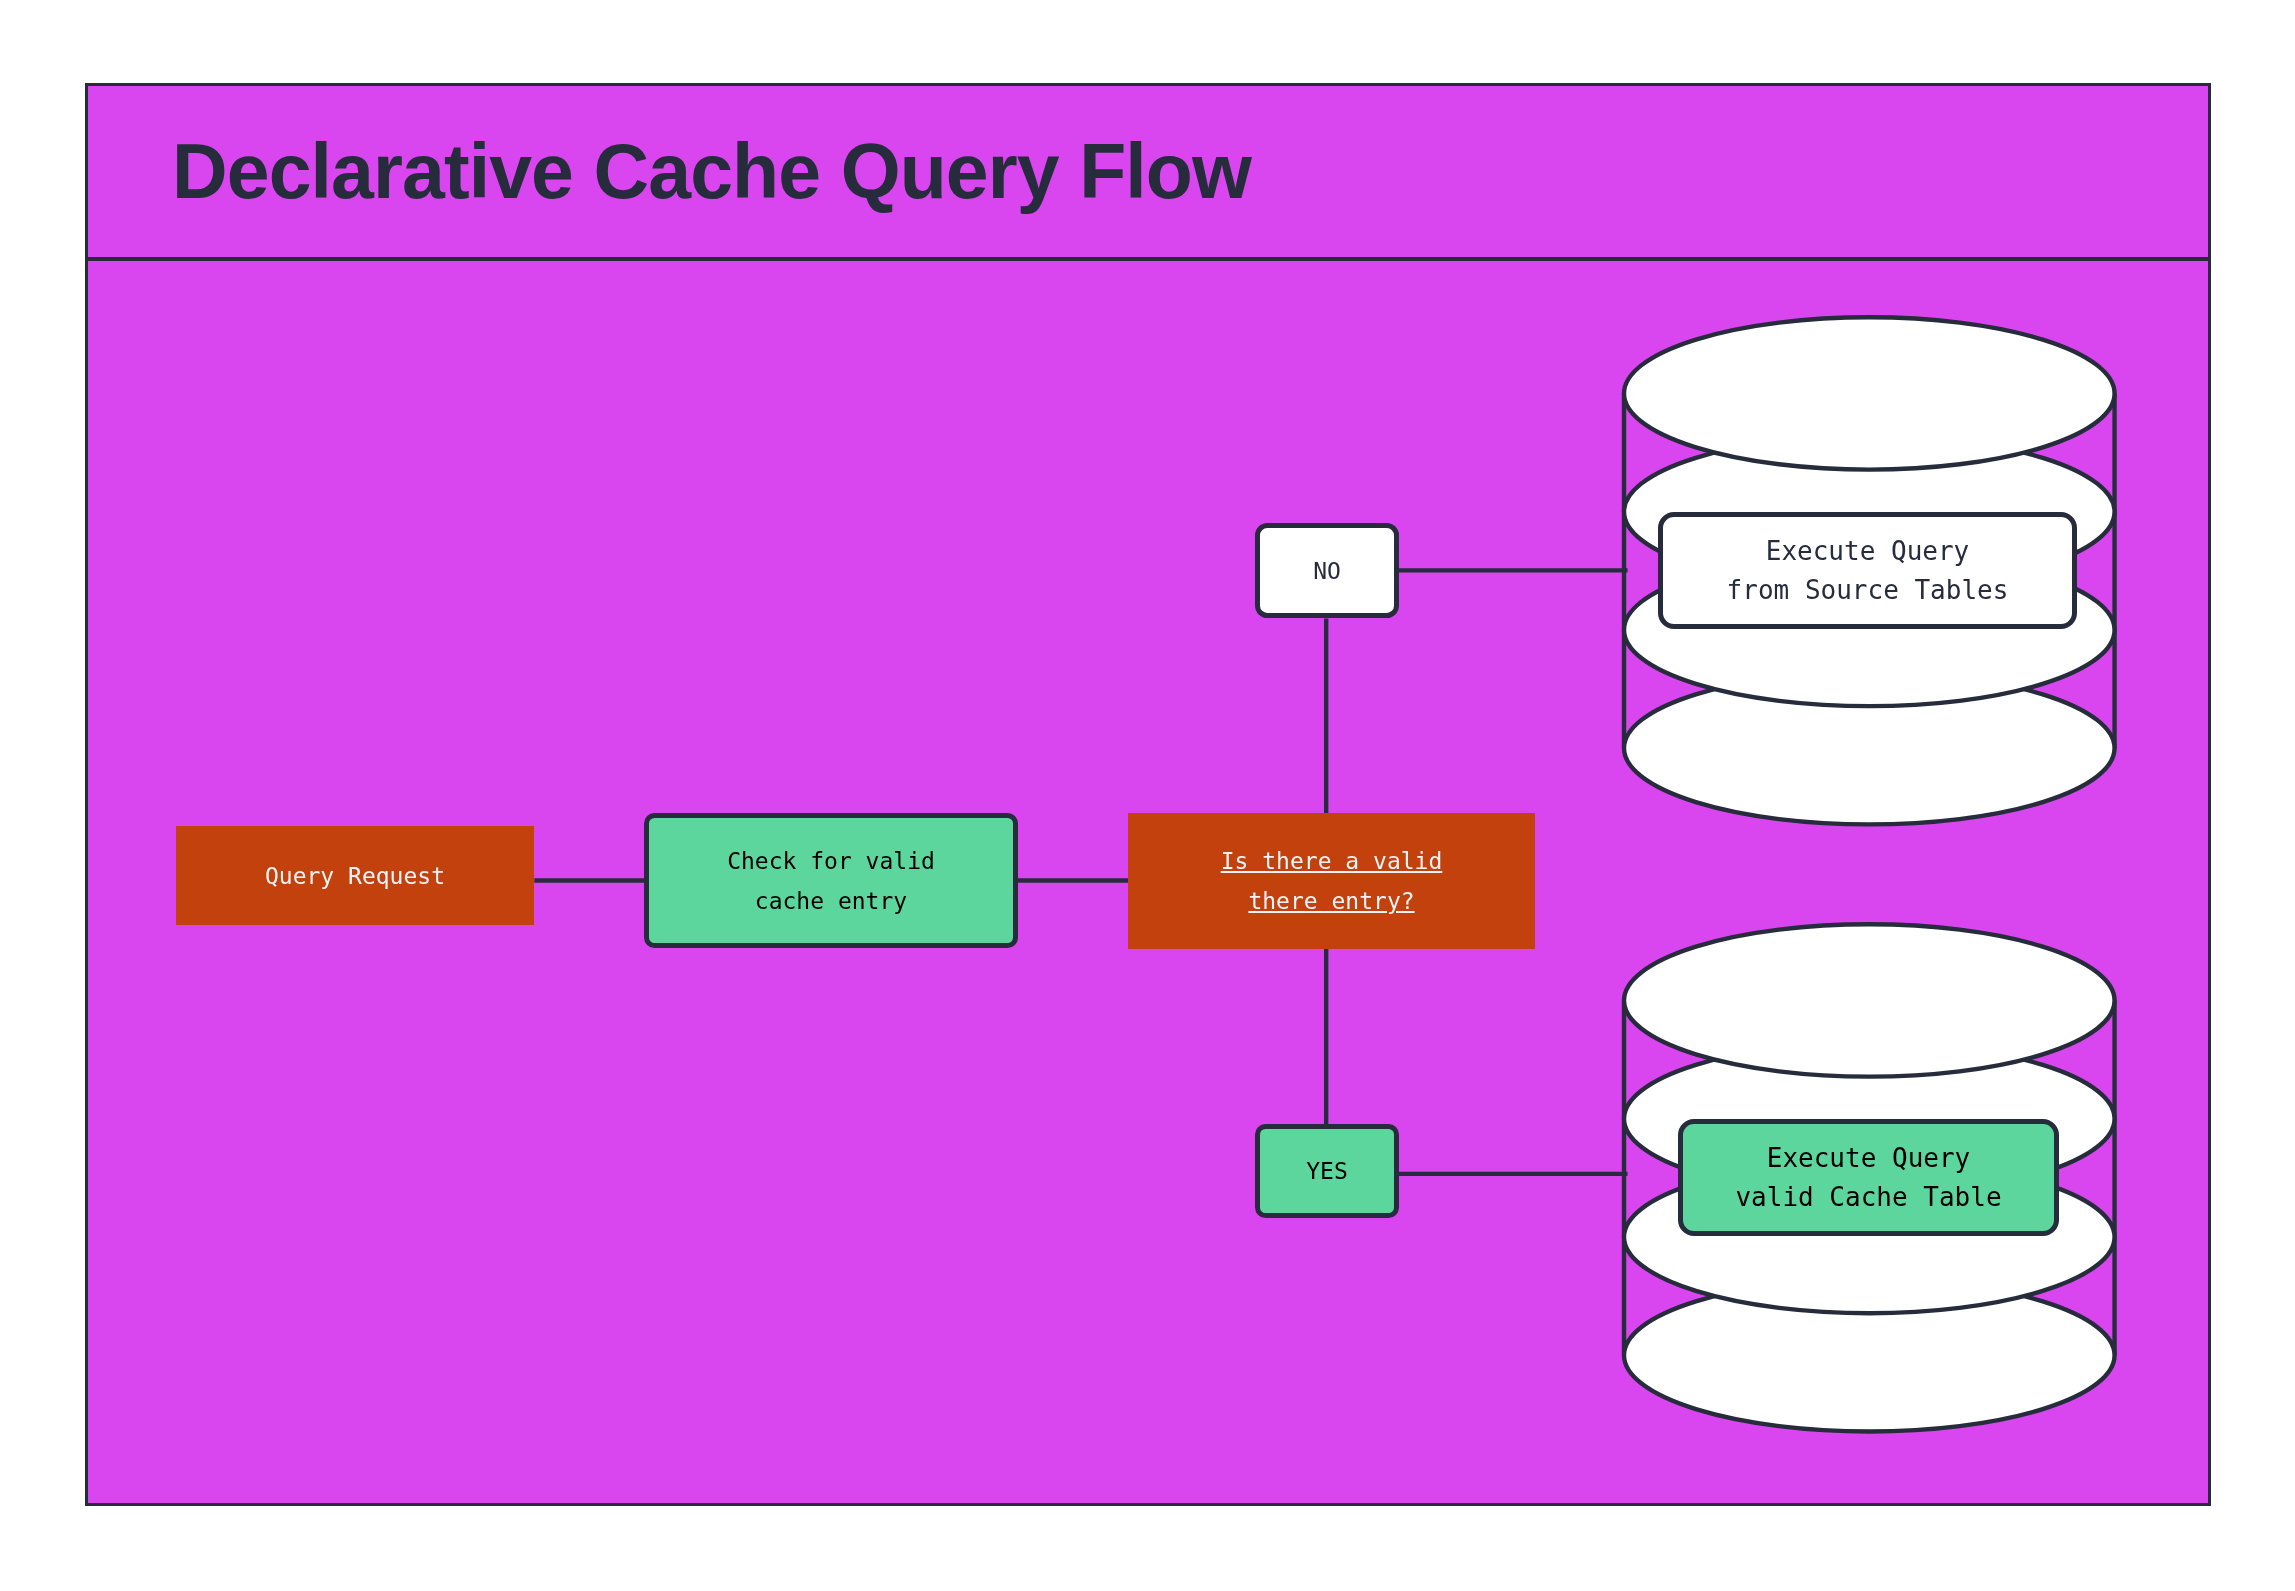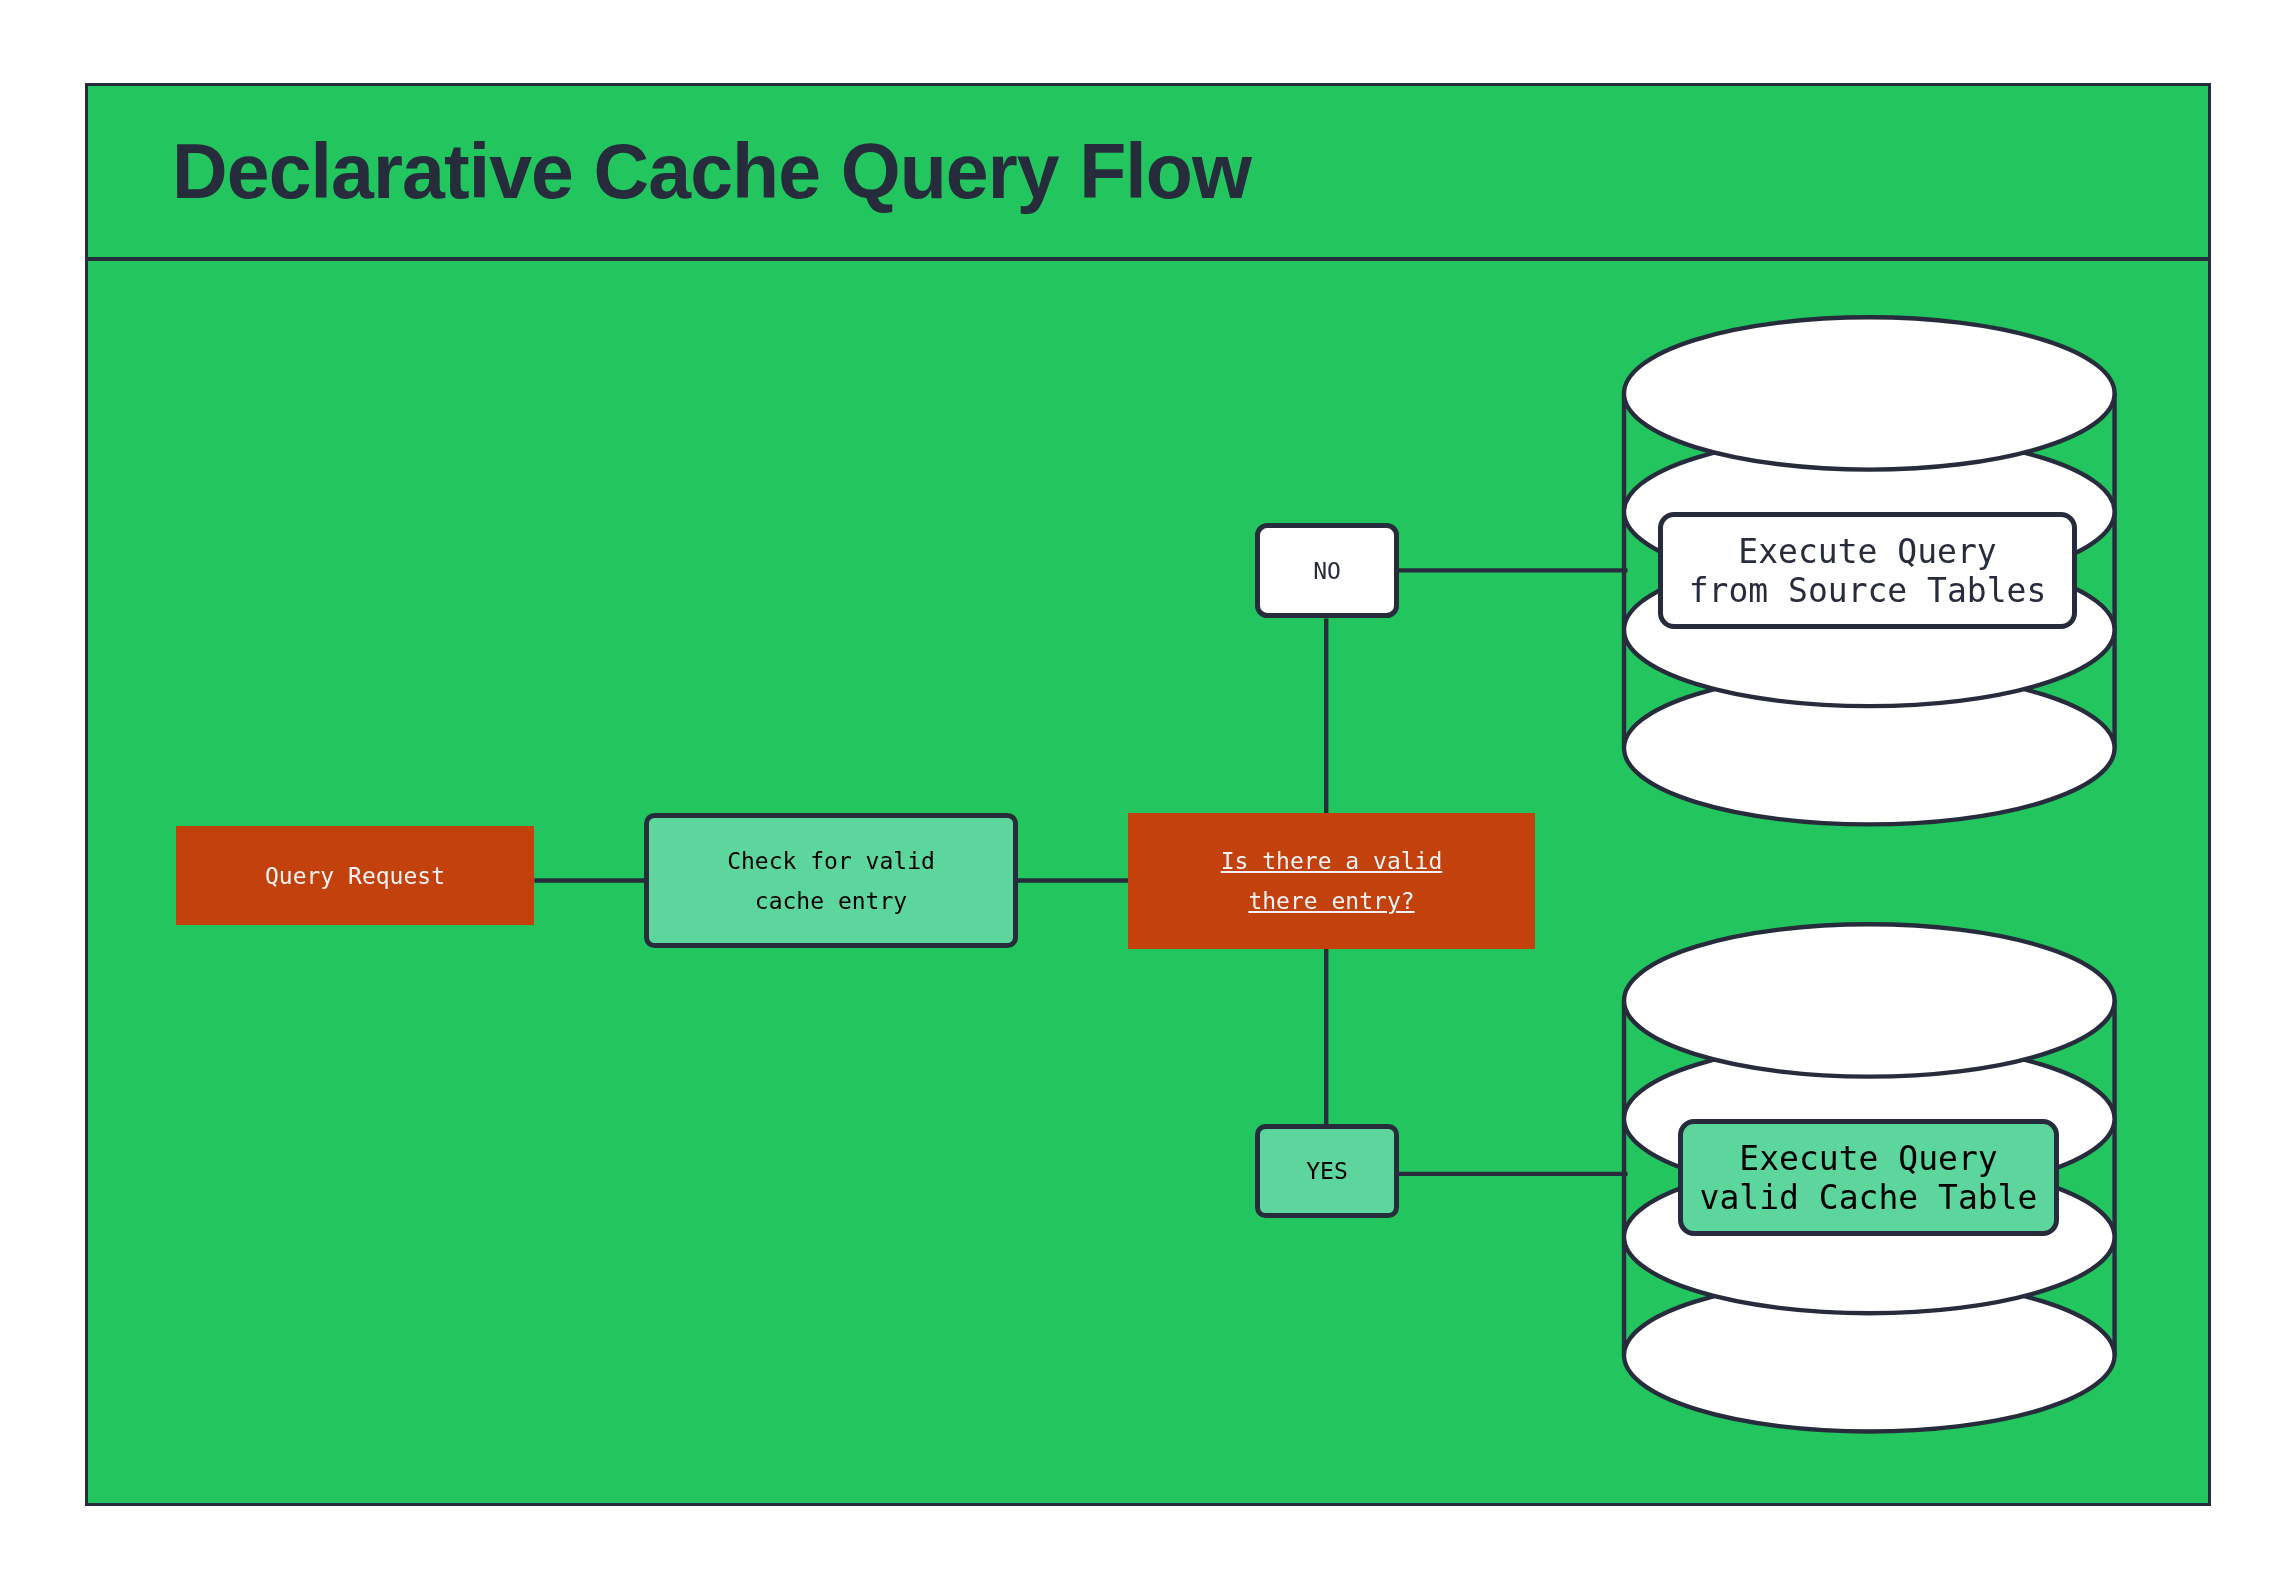"Declarative Cache Query Flow" .frame { background: #22c55e -> #d946ef }
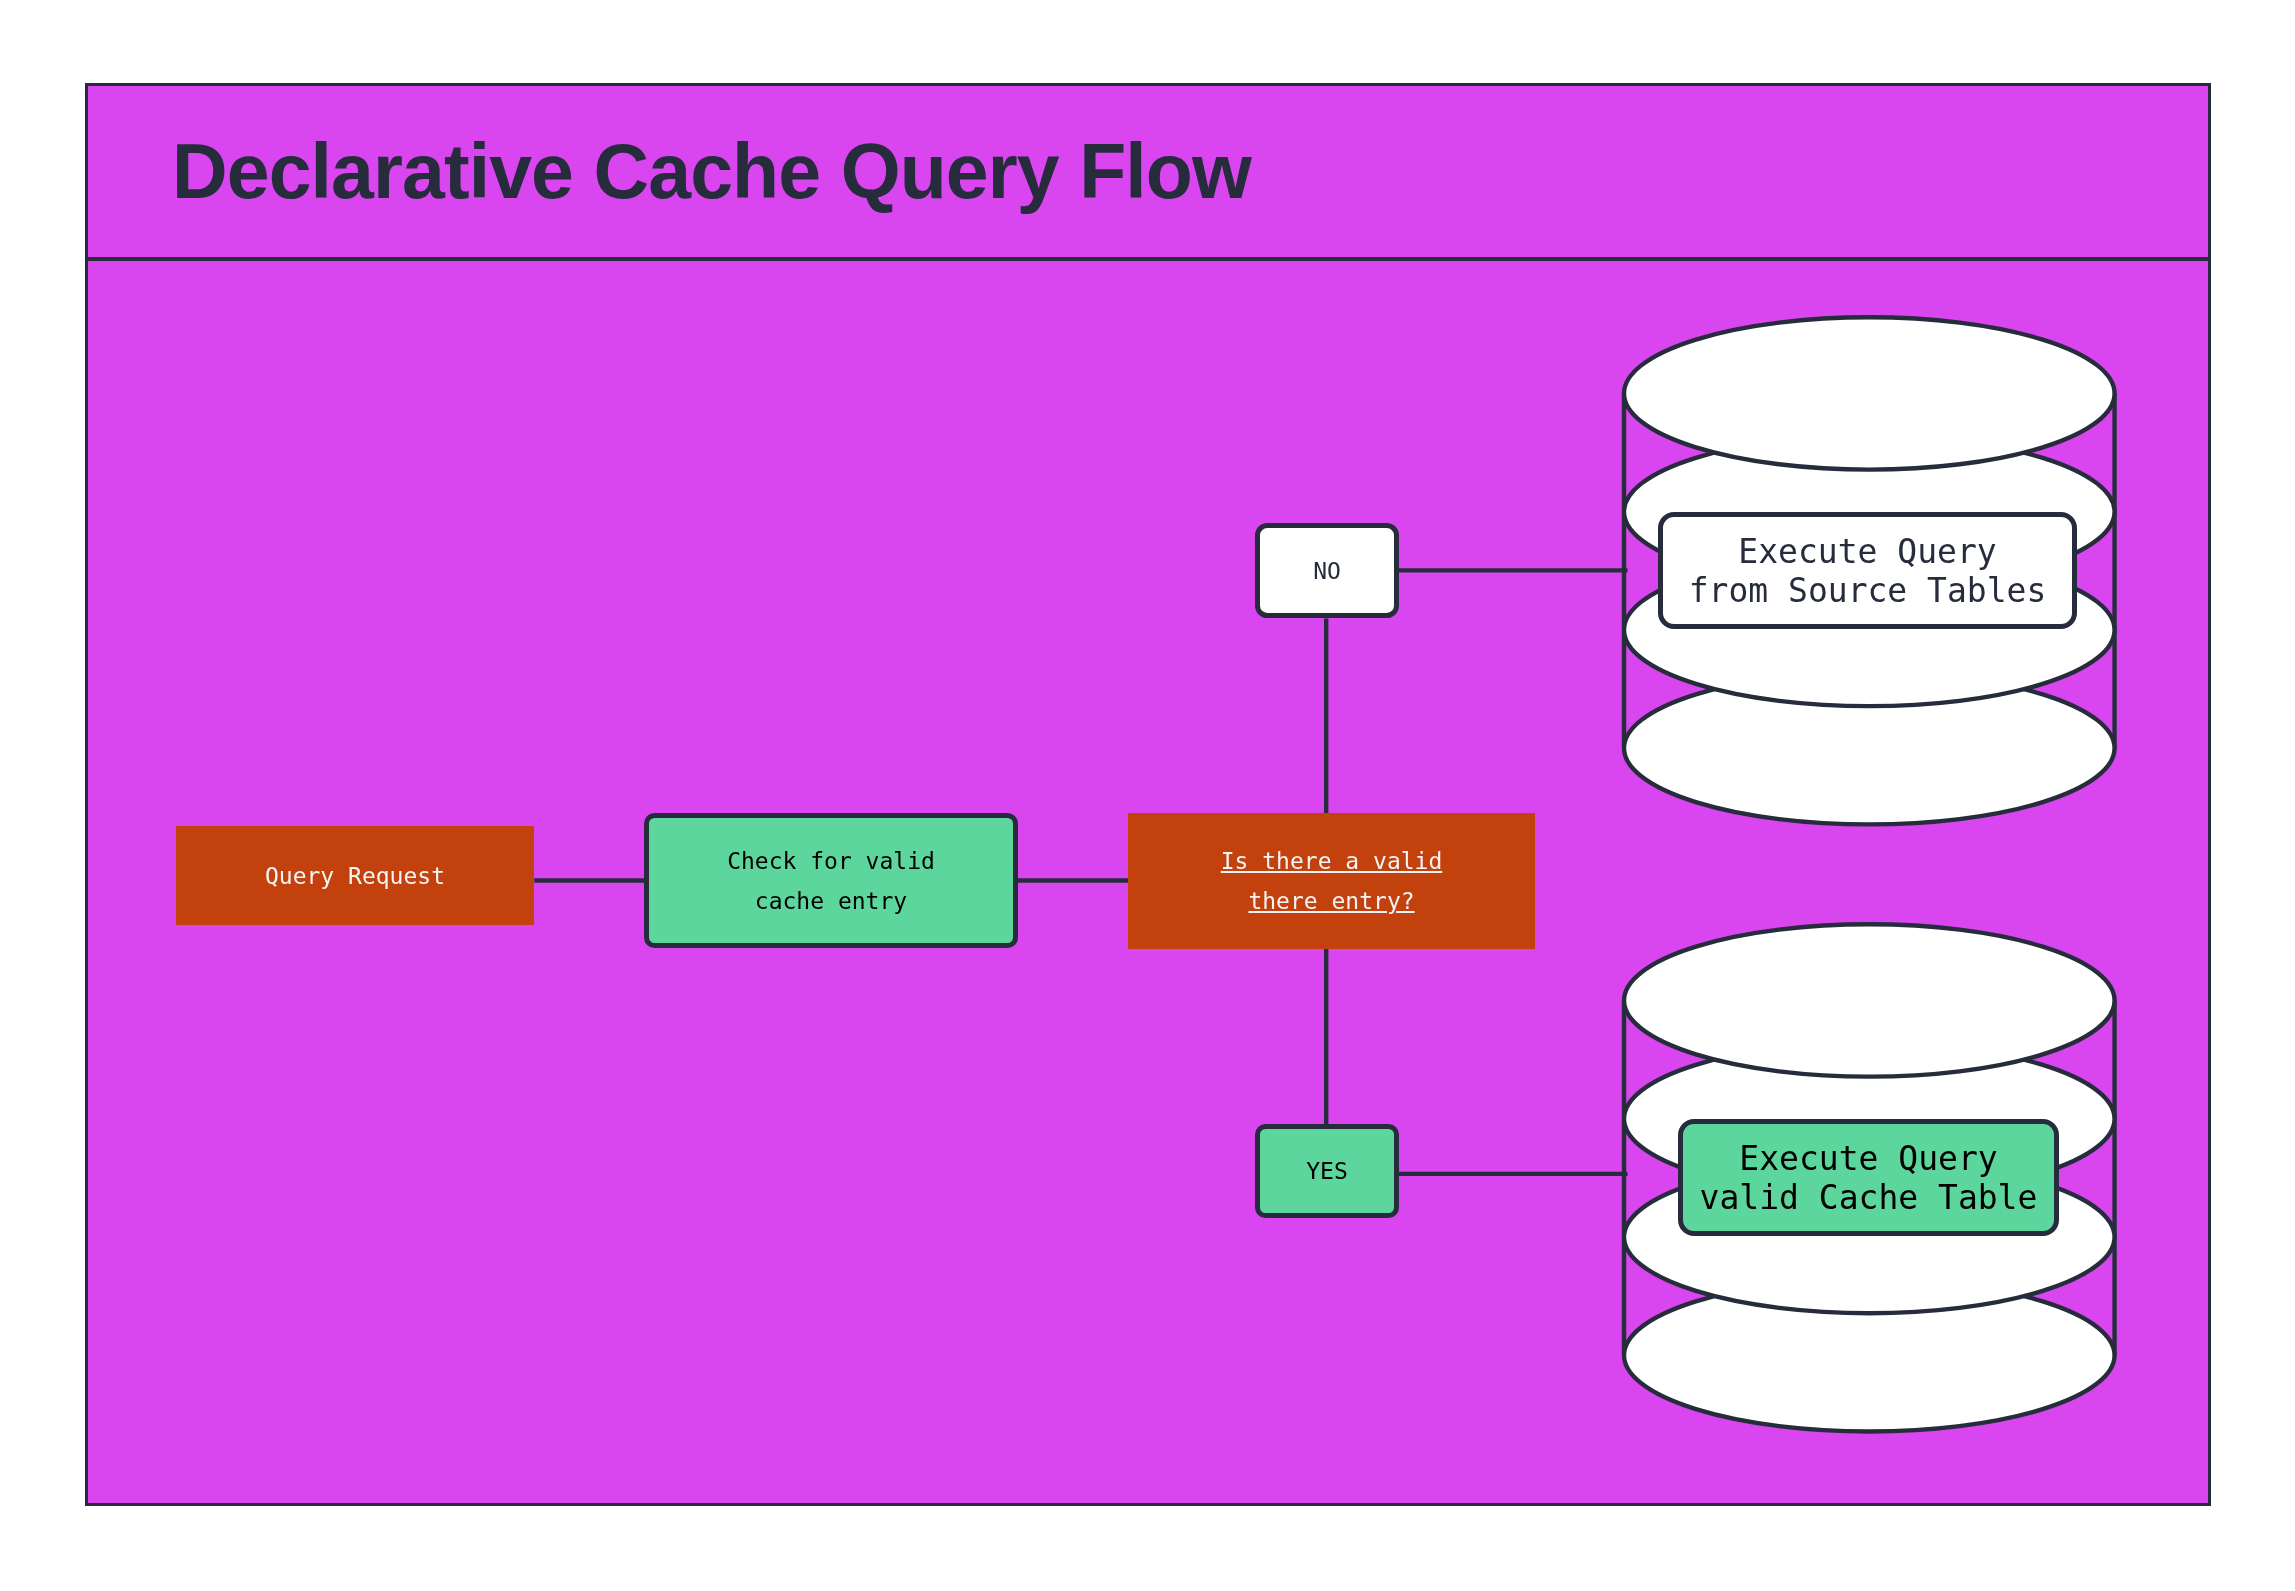"Execute Query" .node.small-text { font-size: 33px -> 26px }
